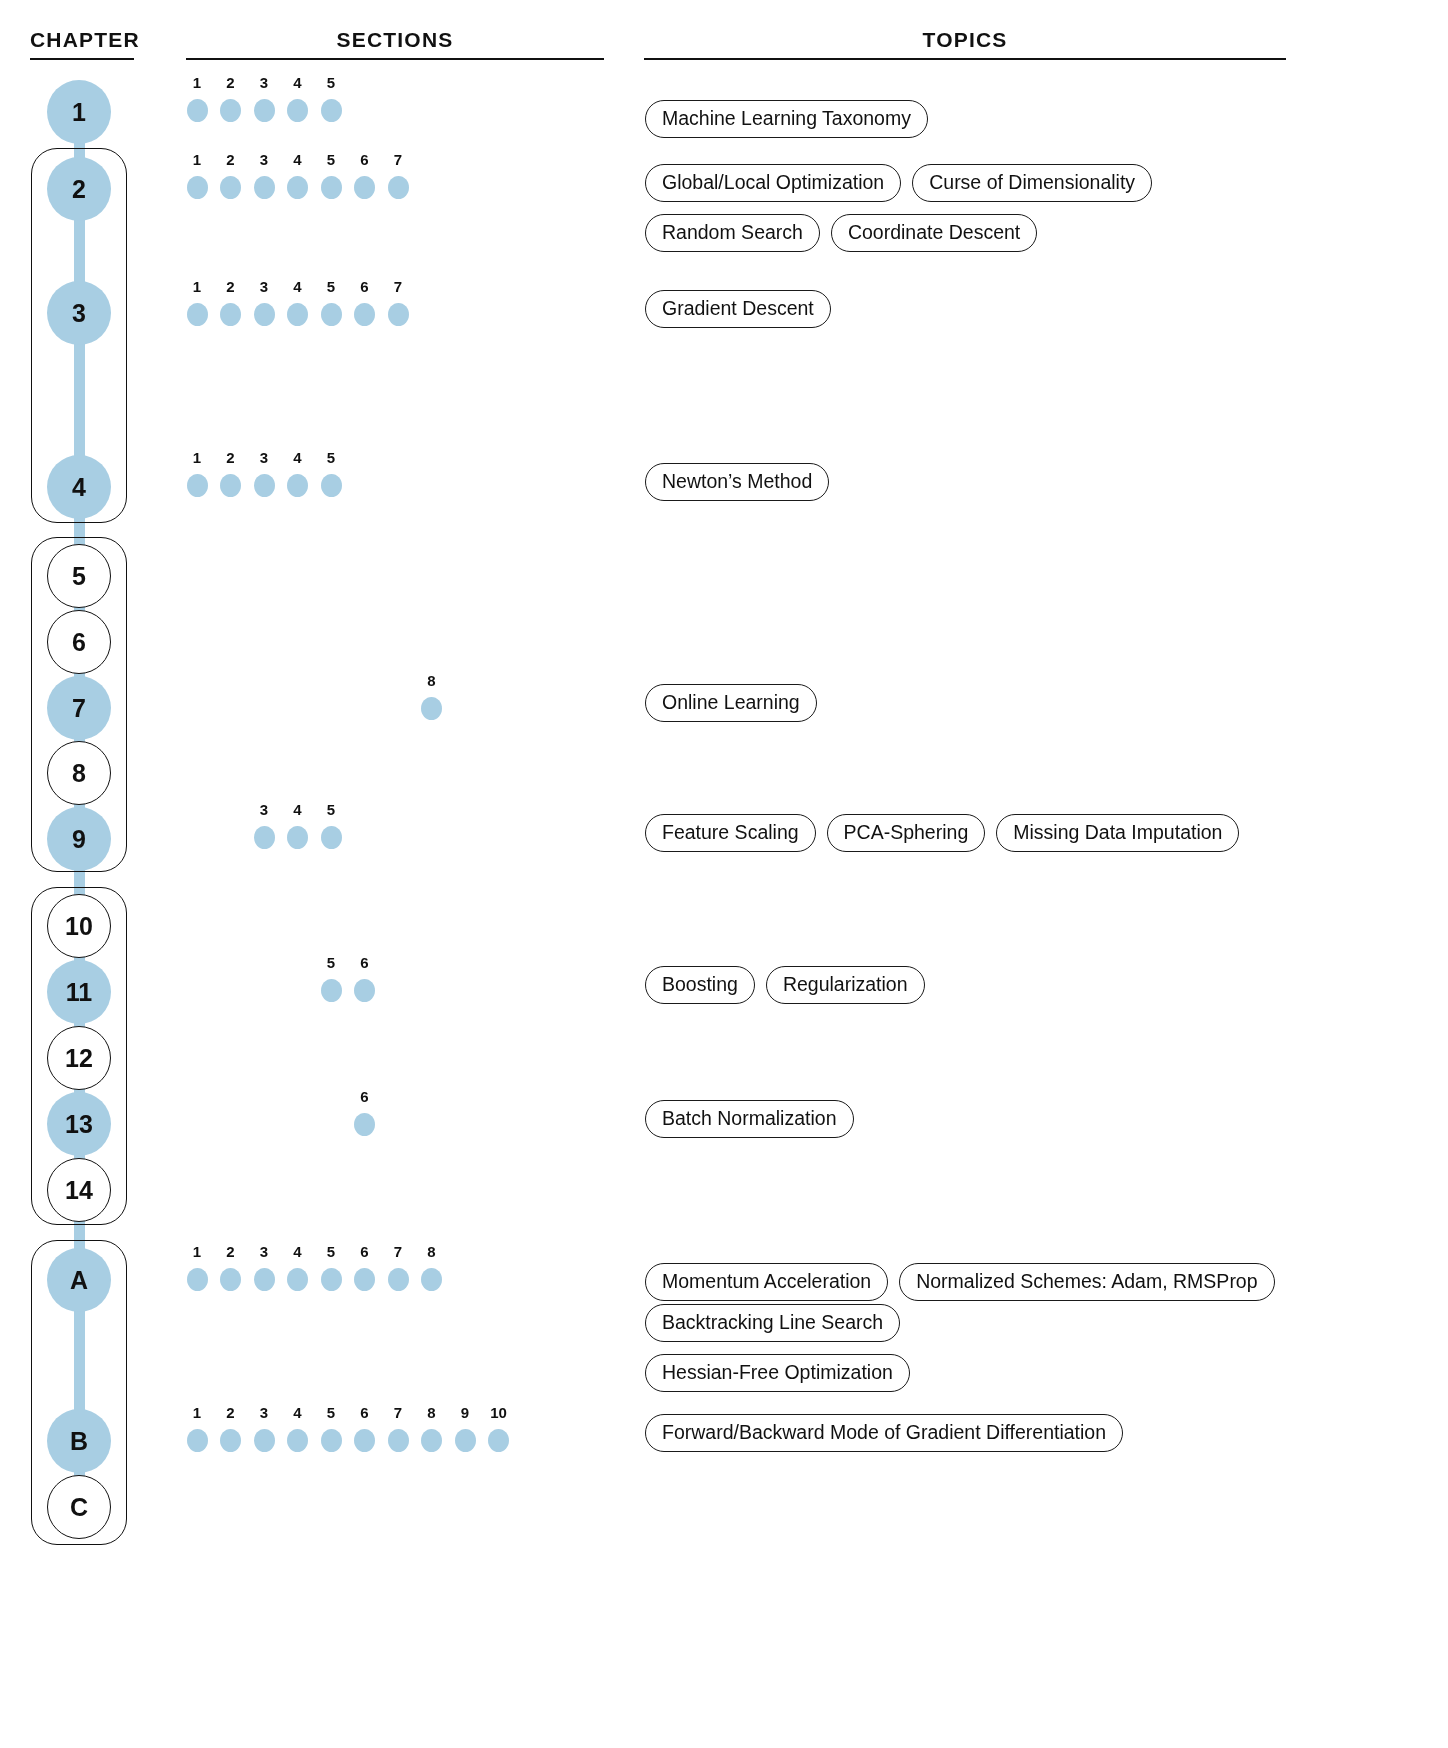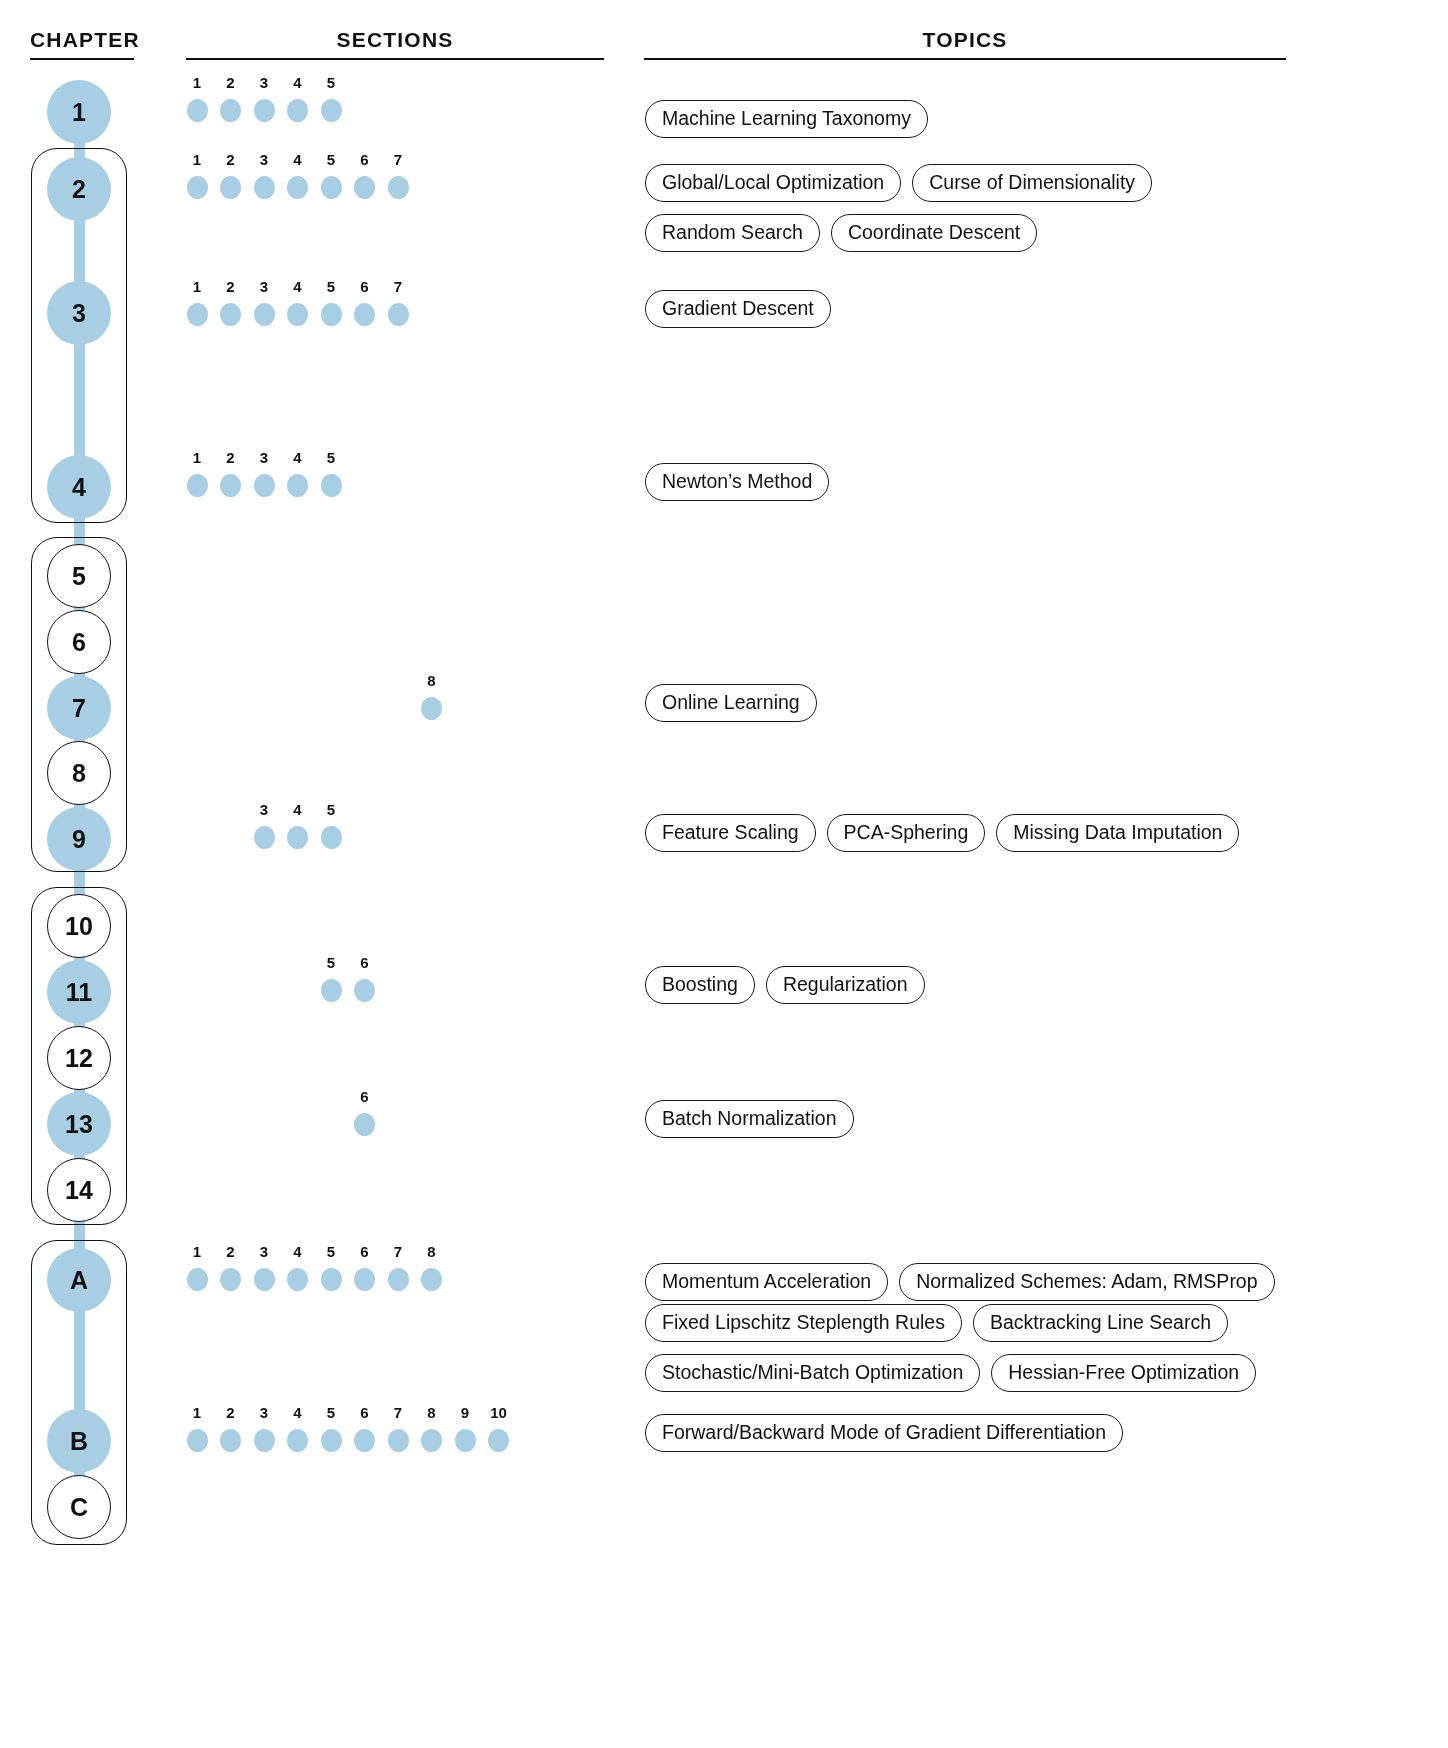"Fixed Lipschitz Steplength Rules" div.topic-pill { html: <div>Fixed Lipschitz Steplength Rules</div> -> none }
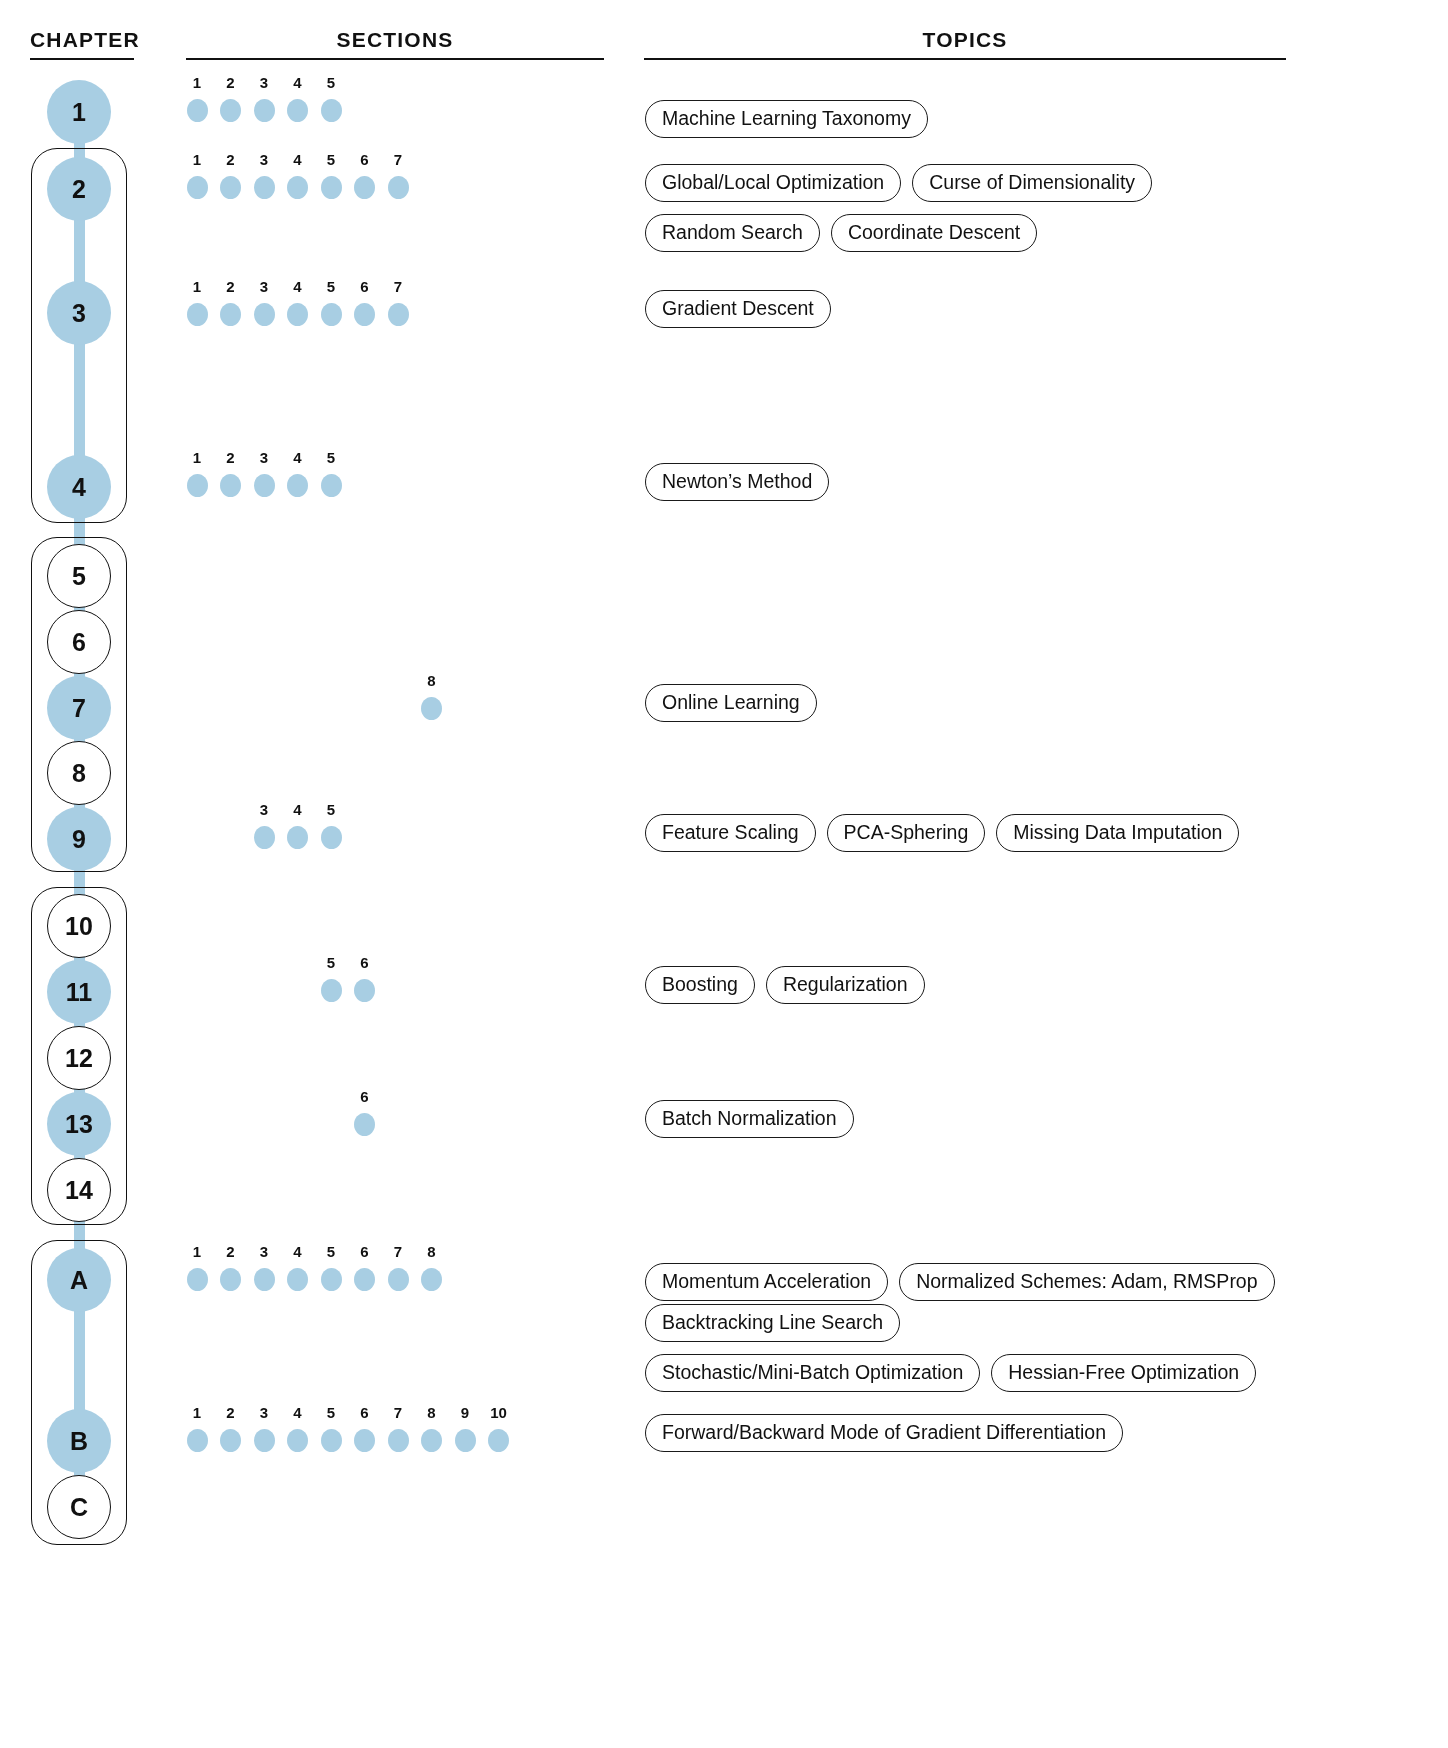"Stochastic/Mini-Batch Optimization" div.topic-pill { html: <div>Stochastic/Mini-Batch Optimization</div> -> none }
